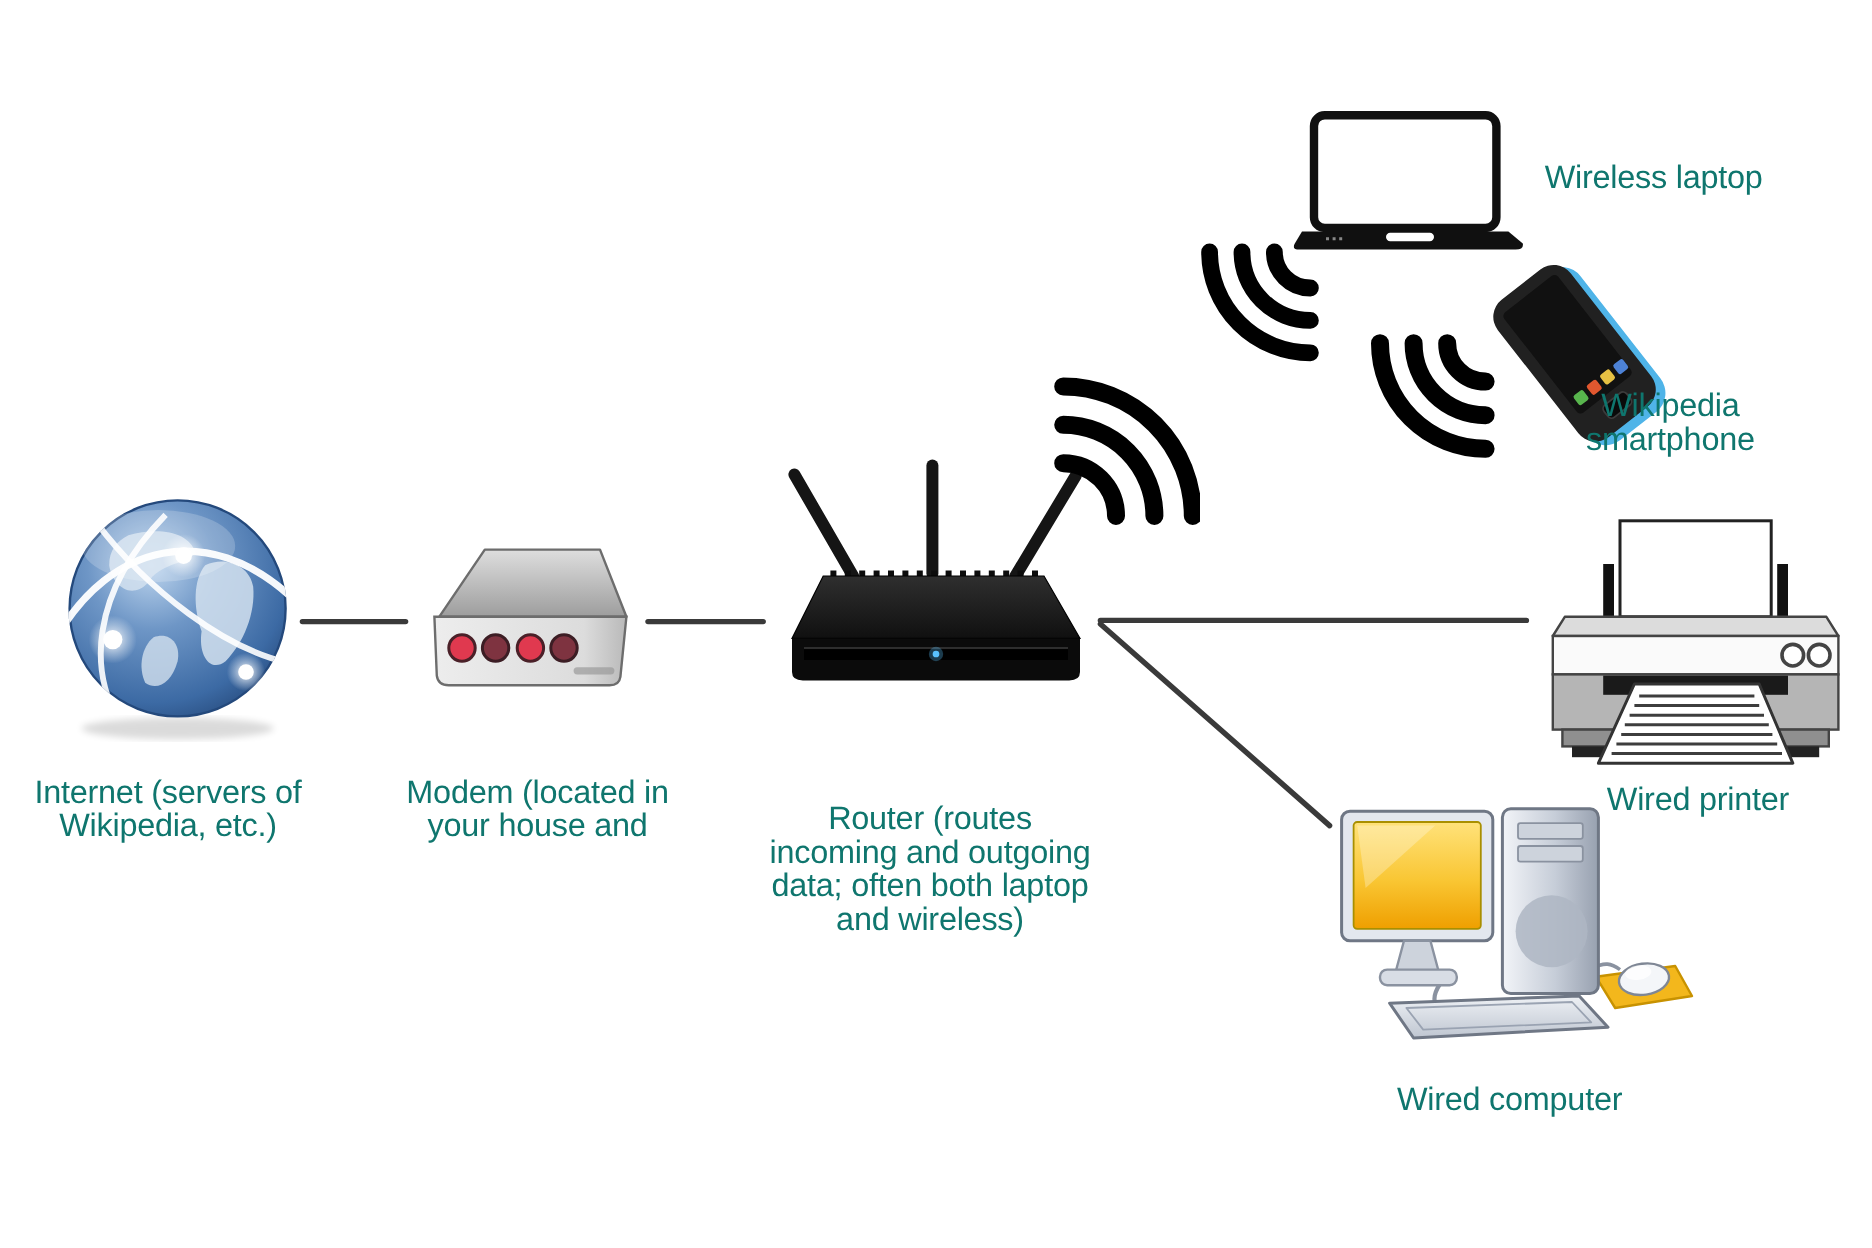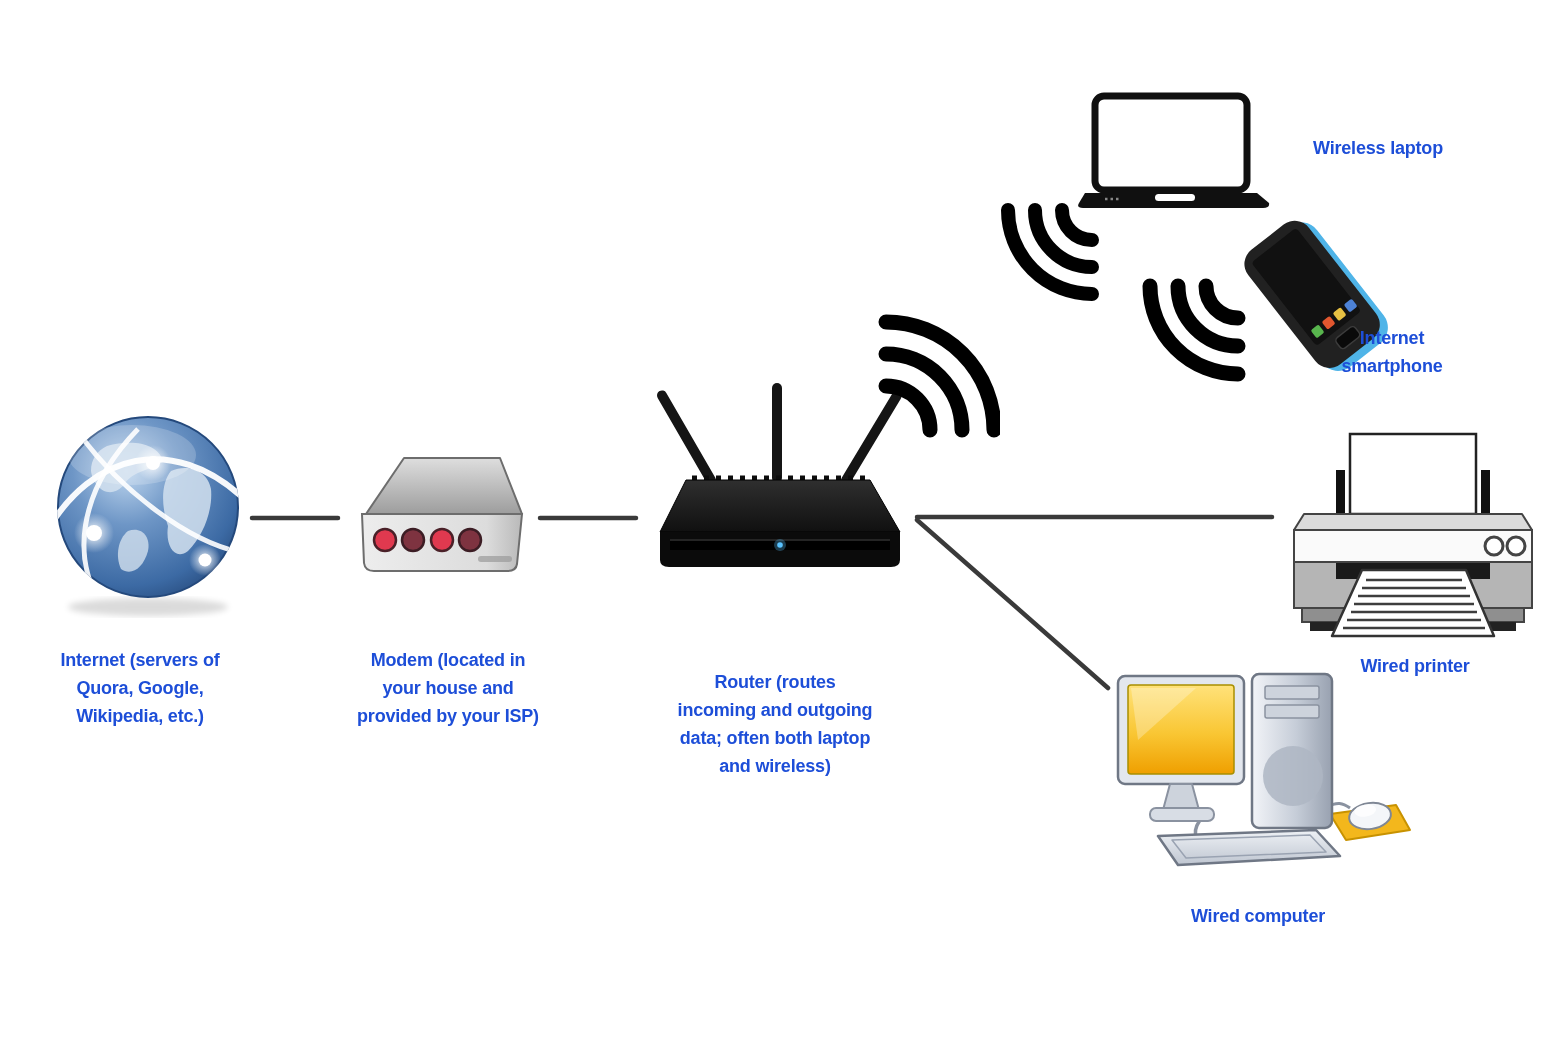"Wireless laptop" .label { color: #1d4ed8 -> #0f766e; font-size: 18px -> 27px; font-weight: 700 -> 400 }
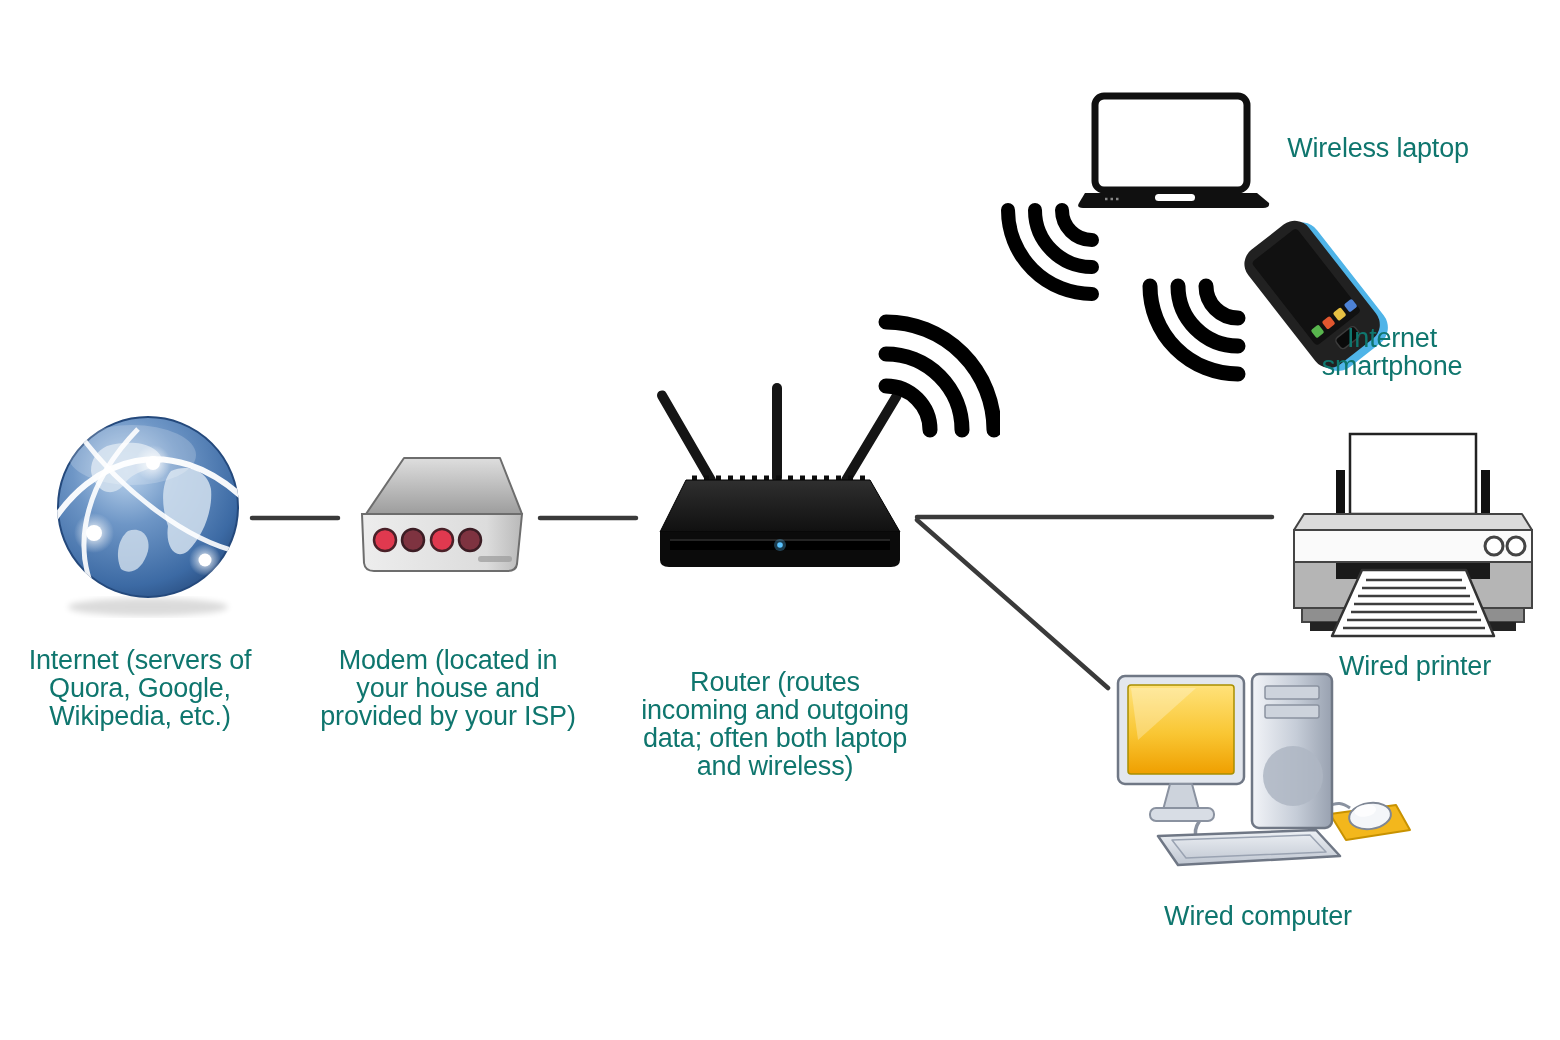"Internet" span { text: Internet -> Wikipedia }
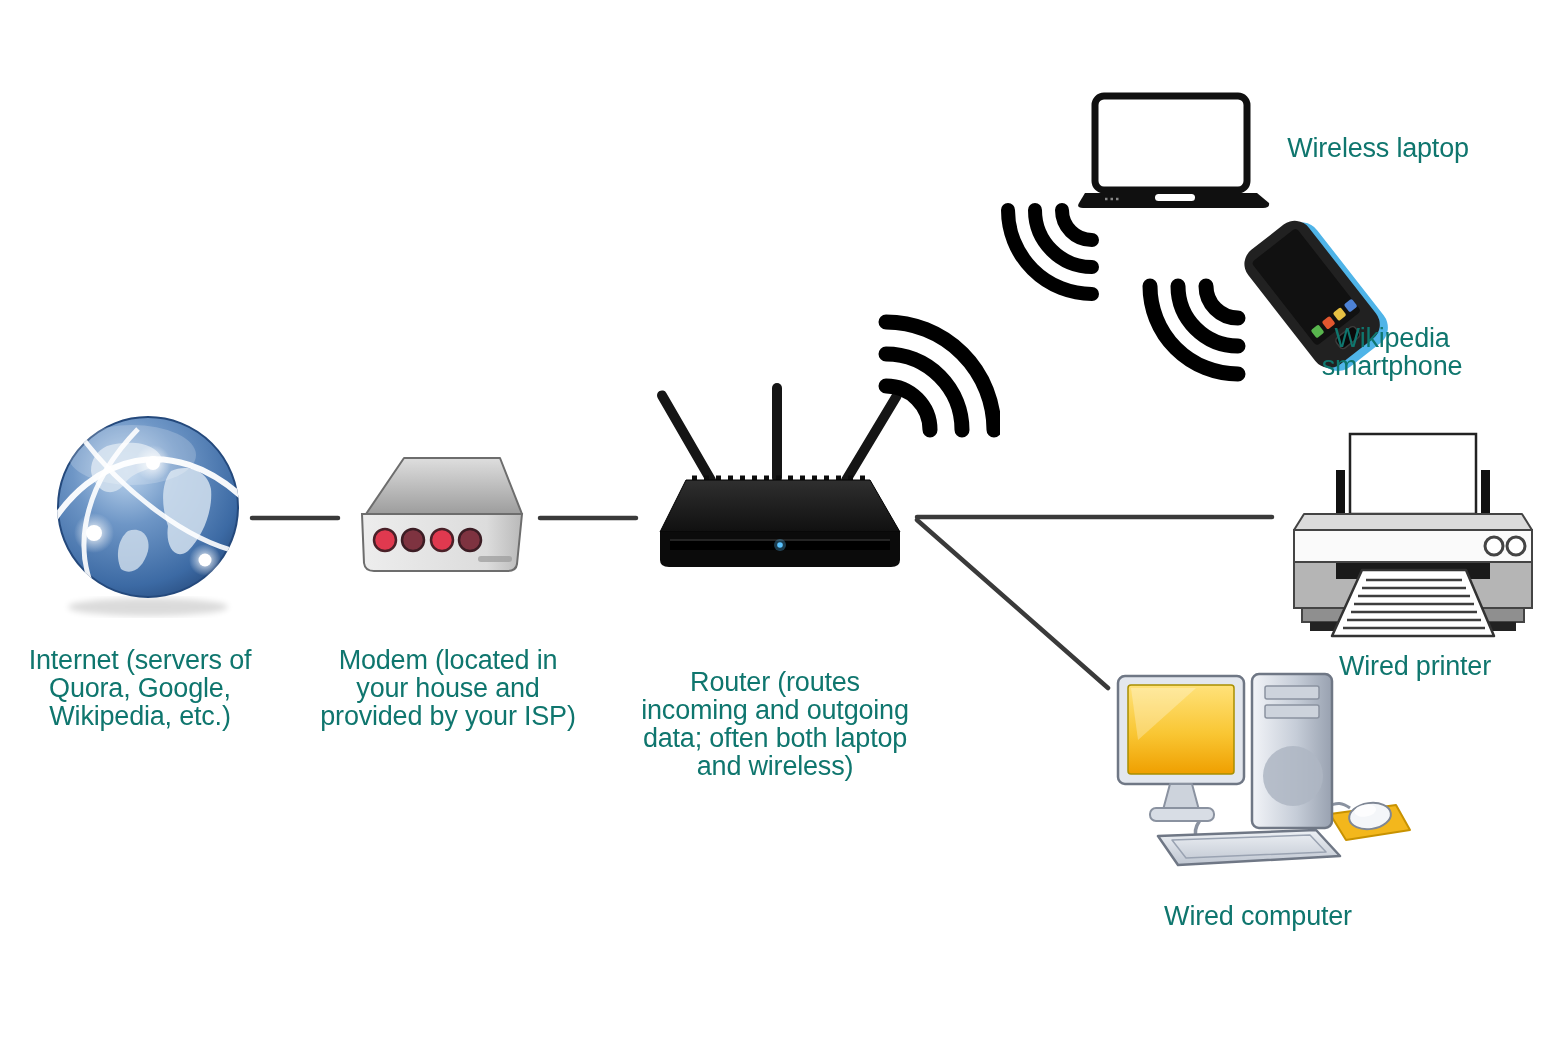"Quora, Google," span { html: <span>Quora, Google,</span> -> none }
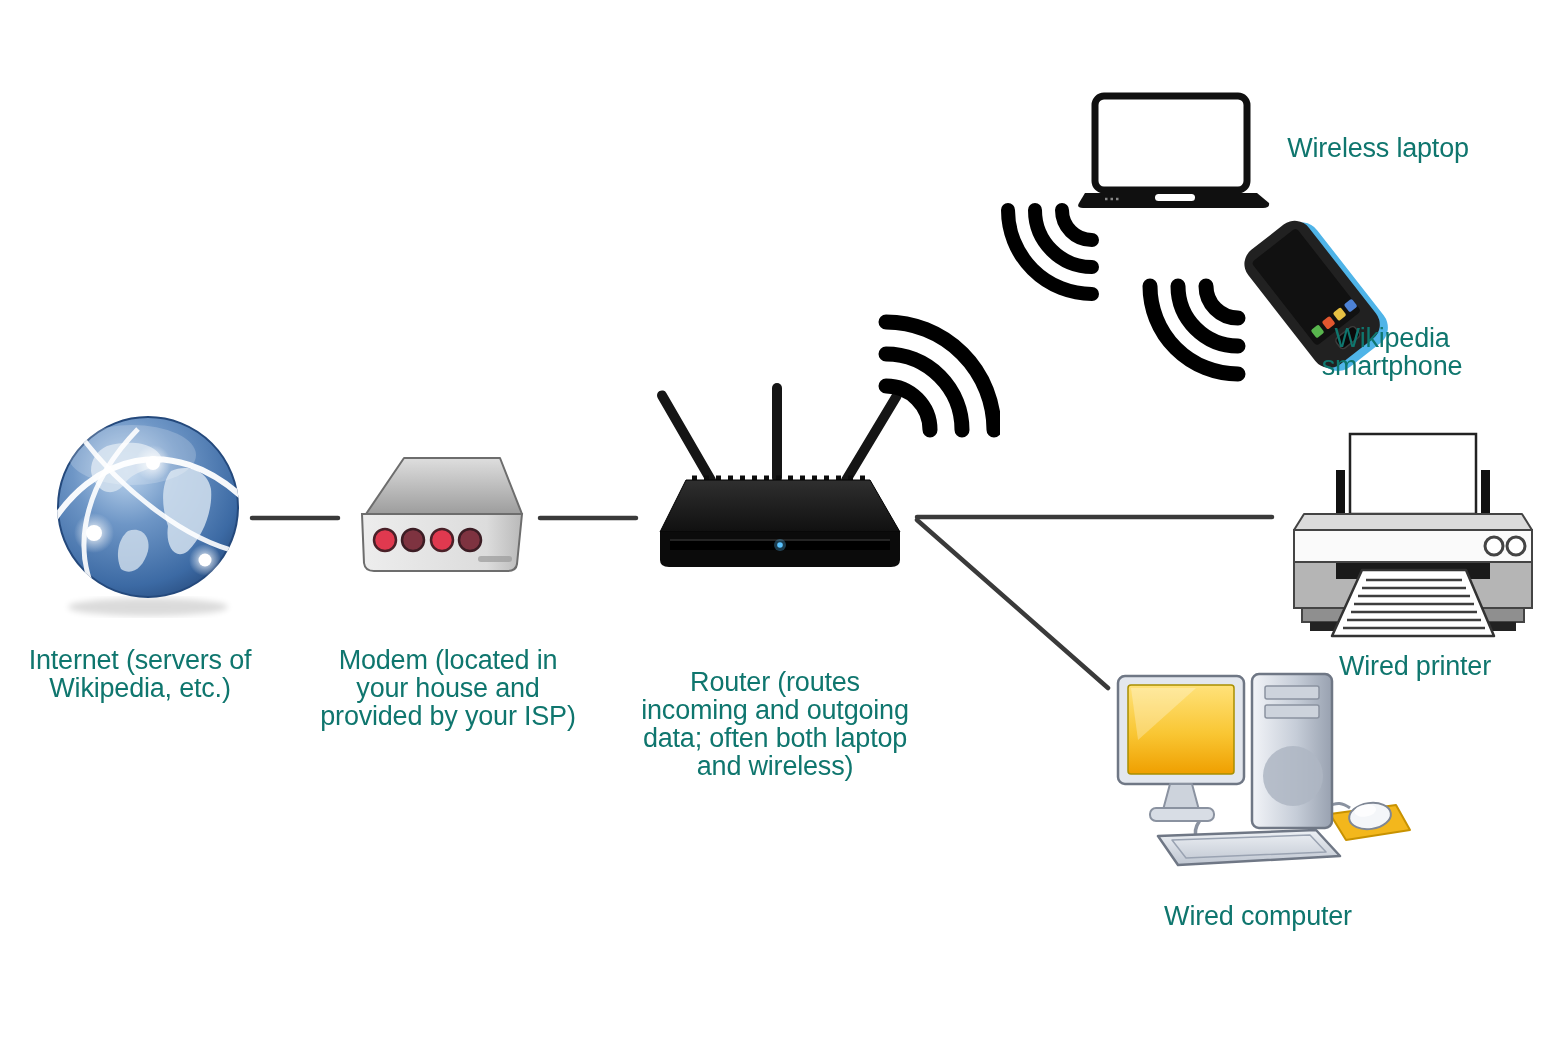"provided by your ISP)" span { html: <span>provided by your ISP)</span> -> none }
